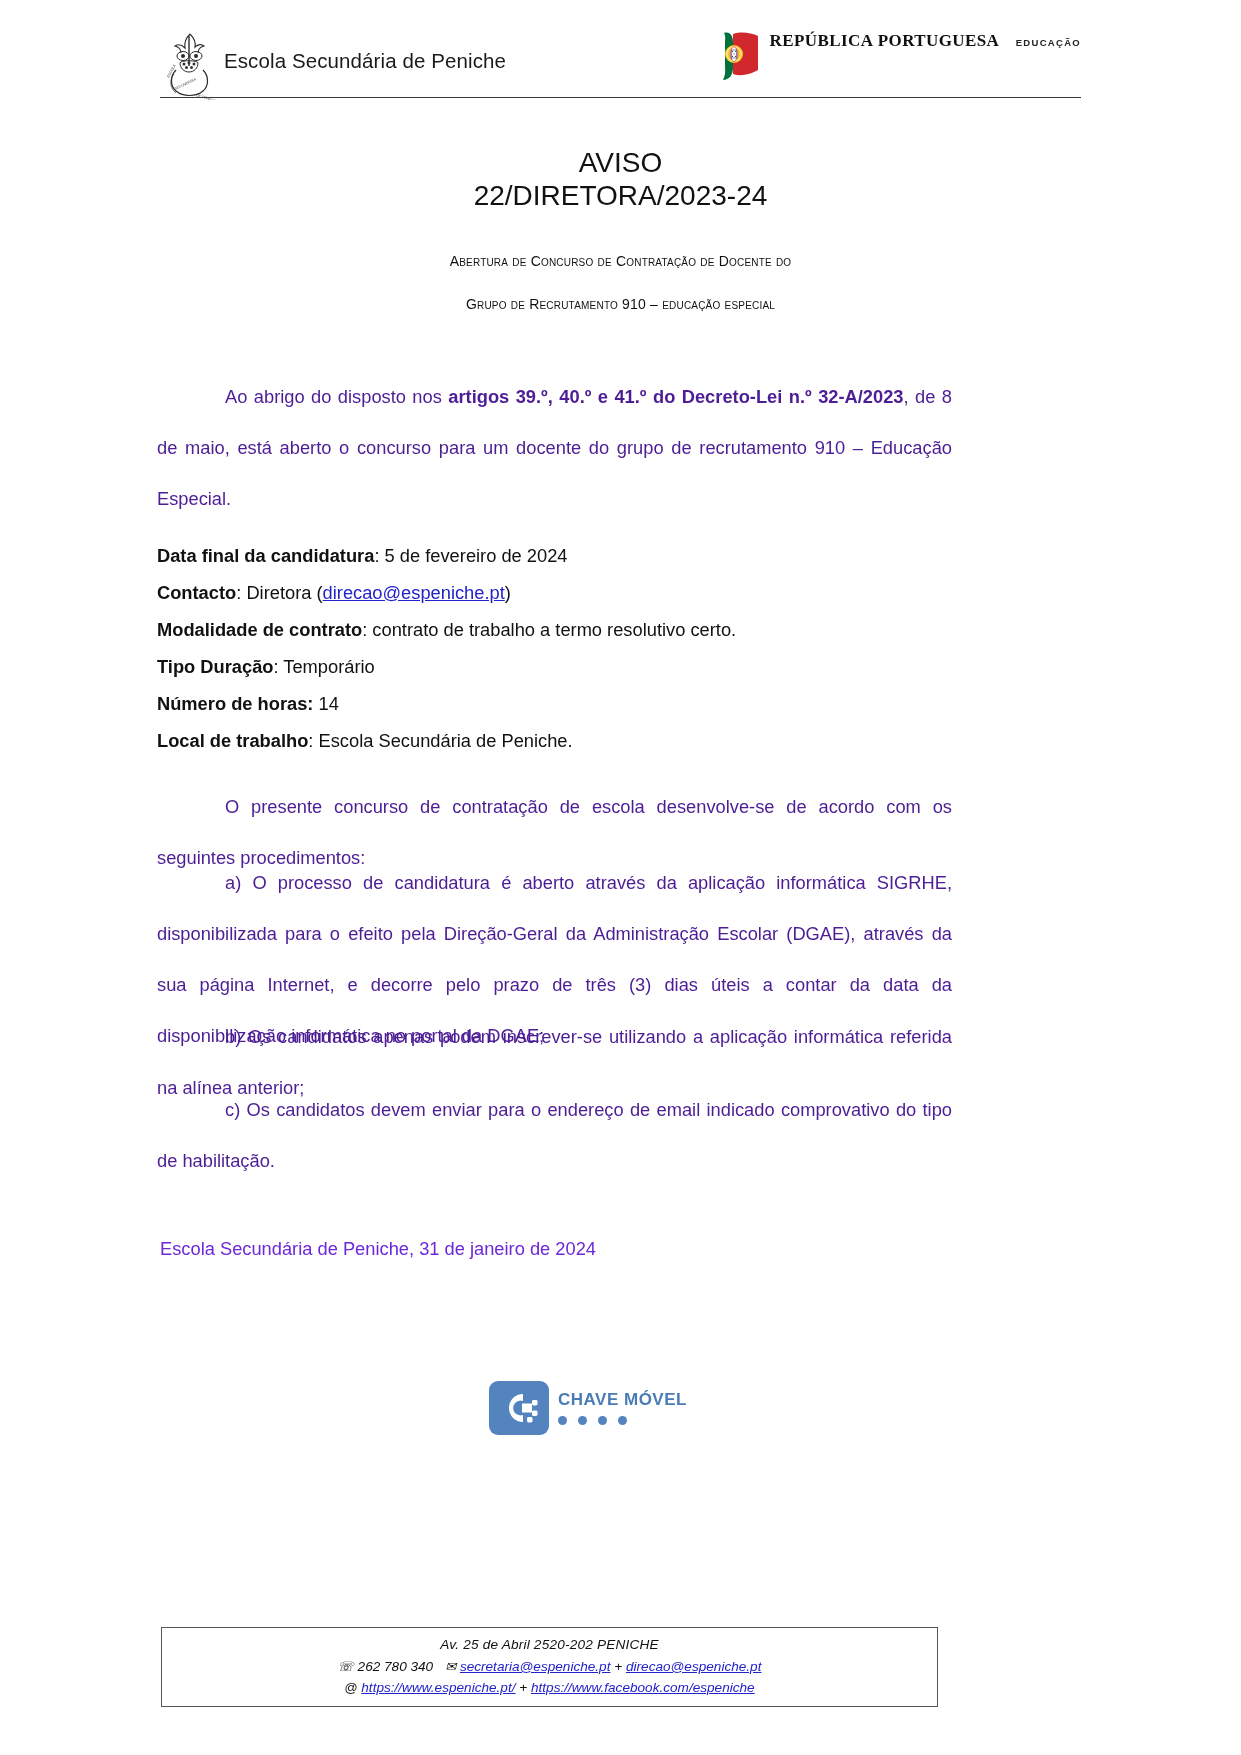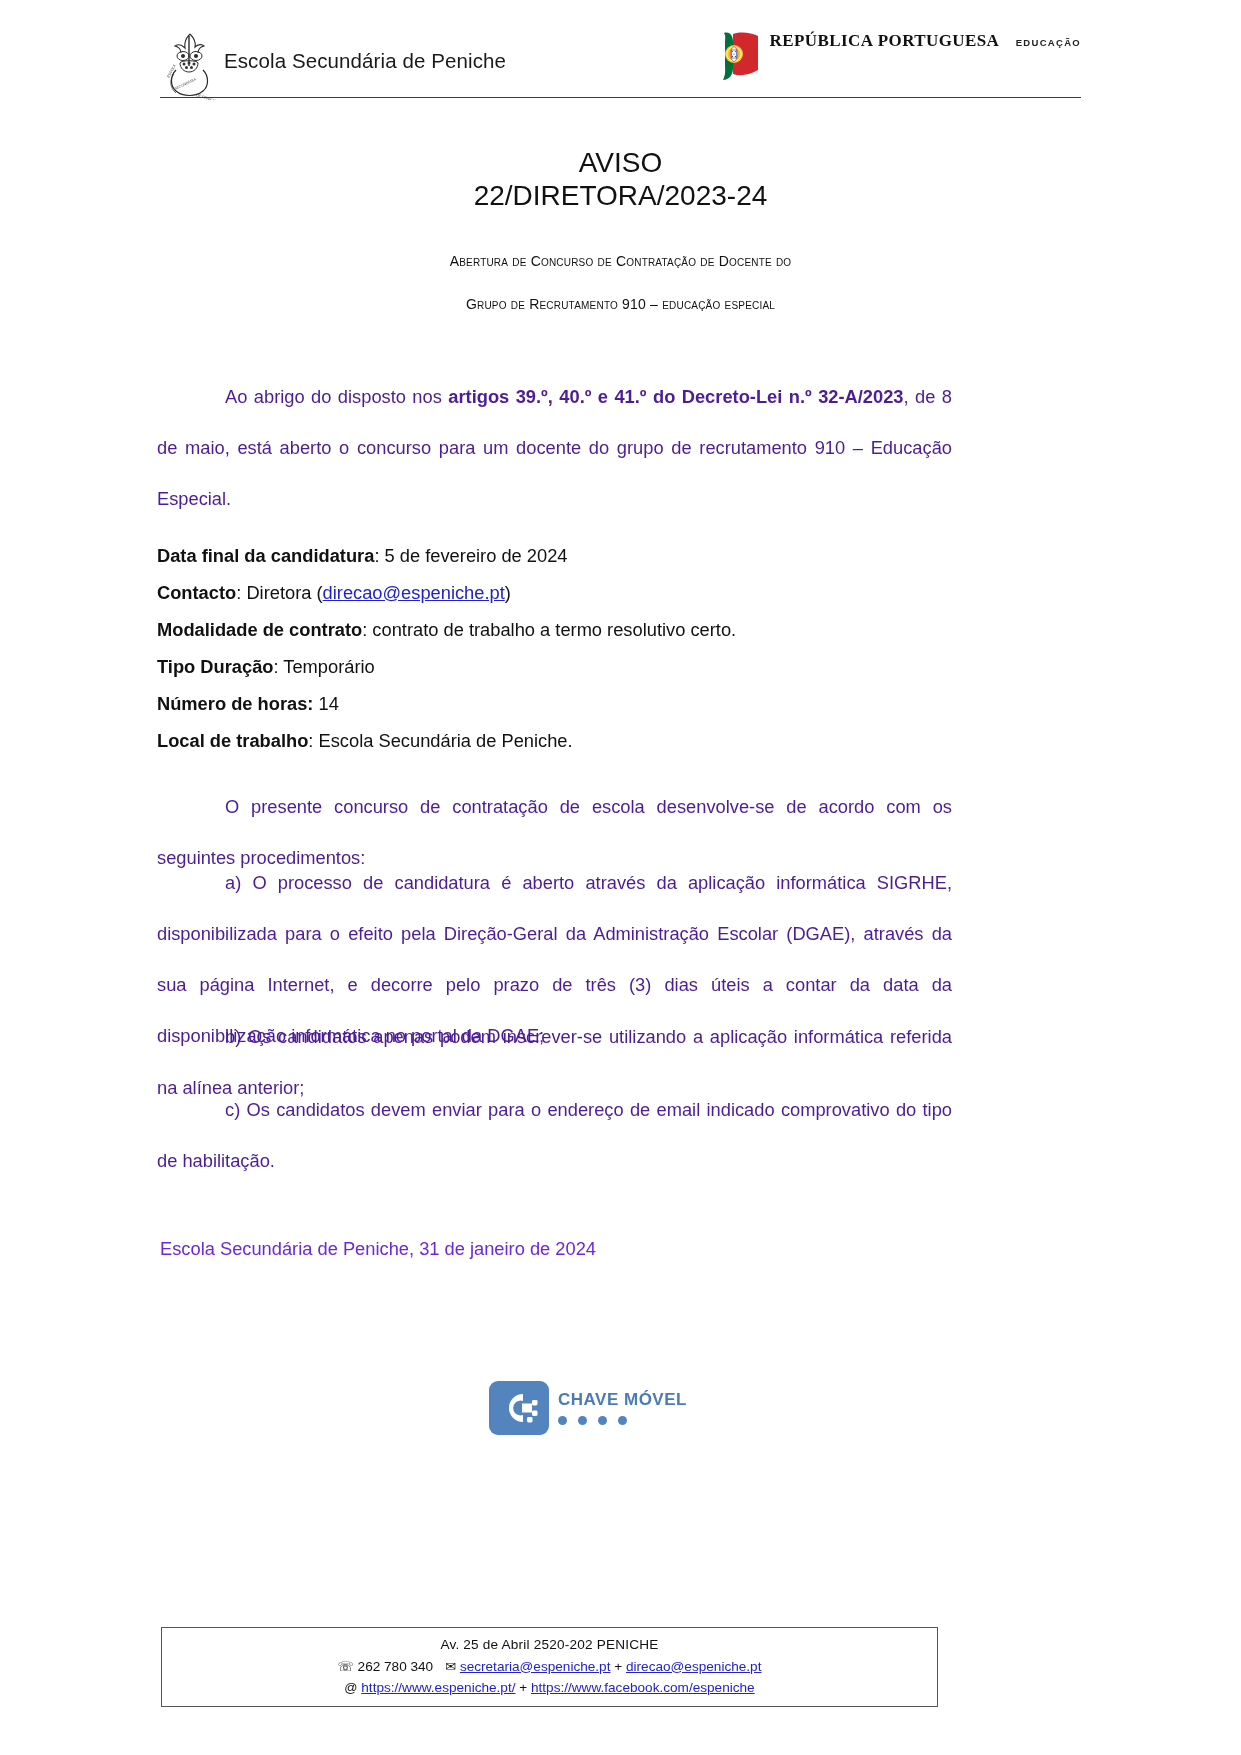"Av. 25 de Abril 2520-202" .footer { font-style: none -> italic }
